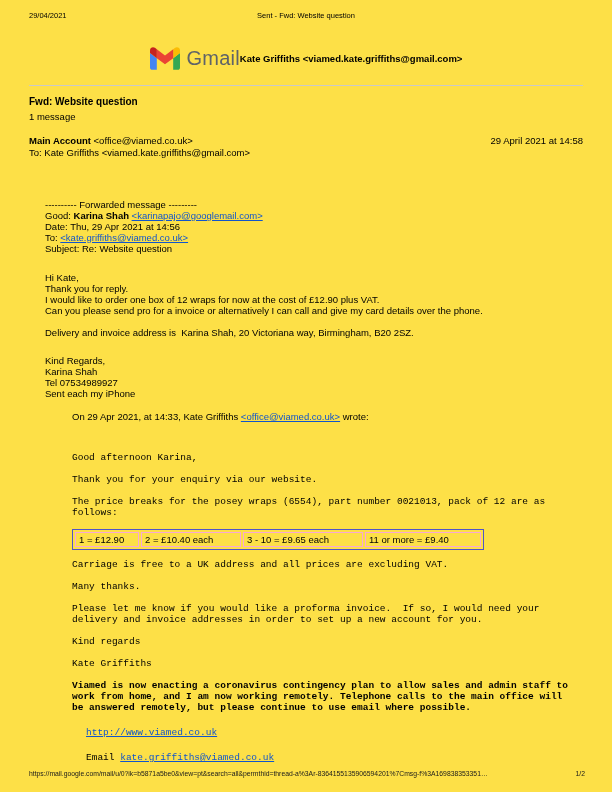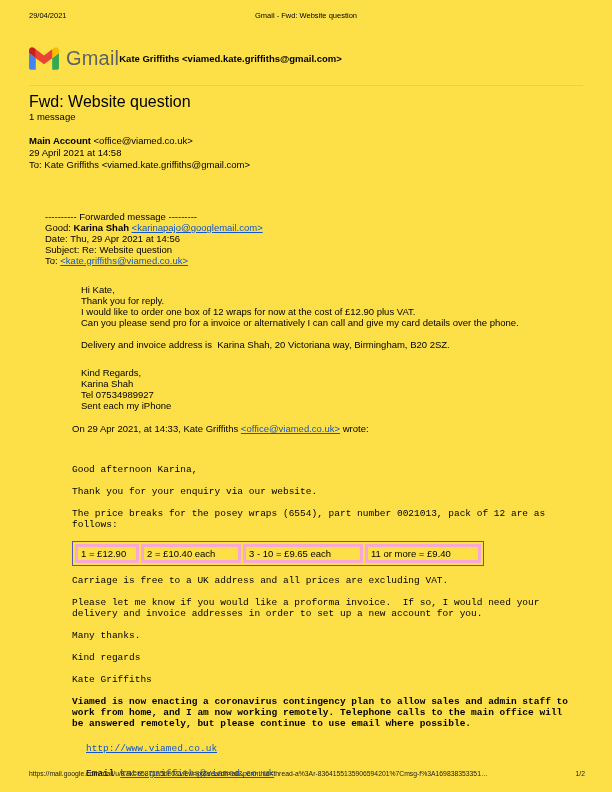"Gmail - Fwd: Website question" span.ph-title { text: Gmail -> Sent }
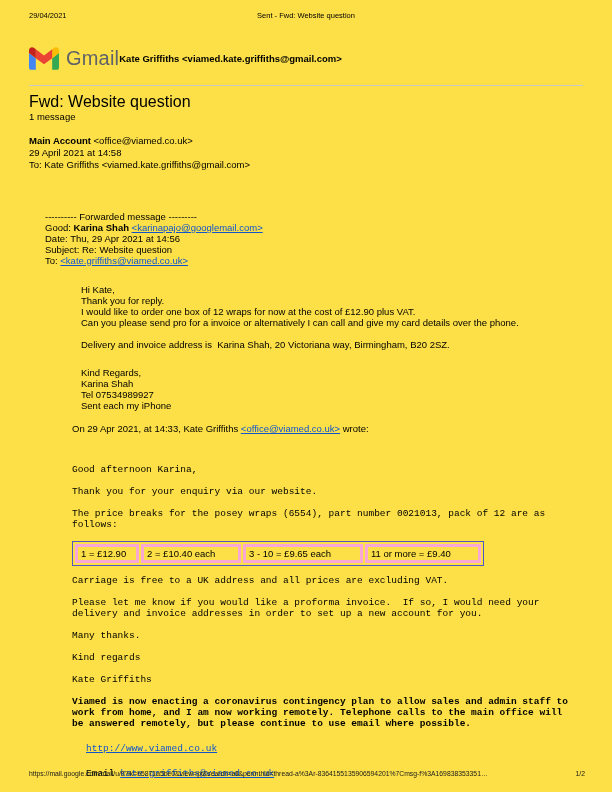"Gmail" .gmail-header { justify-content: flex-start -> center }
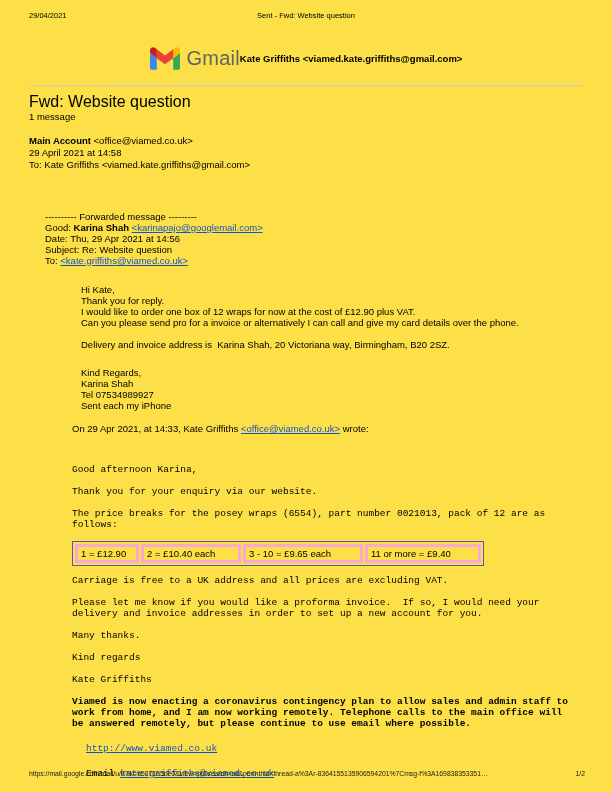"Fwd: Website question" .subject-title { font-size: 16px -> 10px; font-weight: normal -> bold }
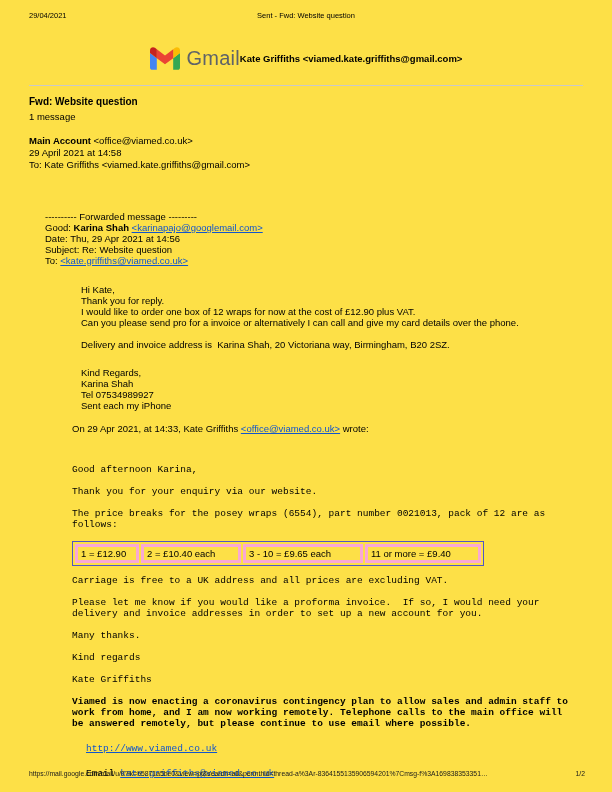"Main Account <office@viamed.co.uk>" .meta-row { flex-direction: column -> none }
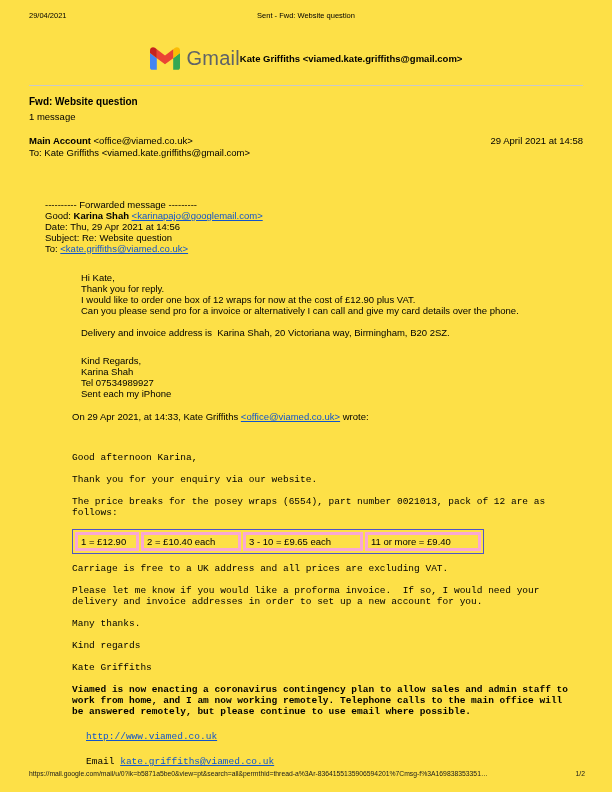"Subject: Re: Website question" div.line { order: before "To: <kate.griffiths@viamed.co.uk>" -> after "To: <kate.griffiths@viamed.co.uk>" }
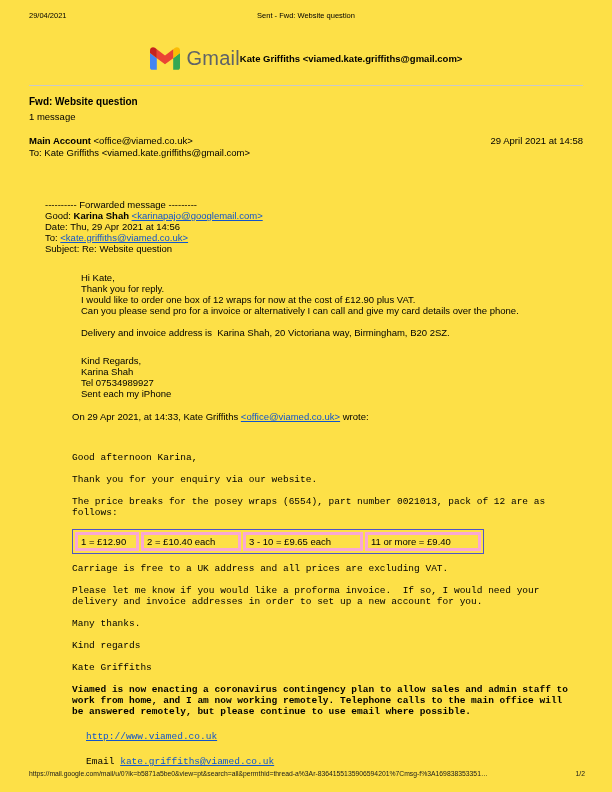"Hi Kate," .msg-block { margin-left: 36px -> none }
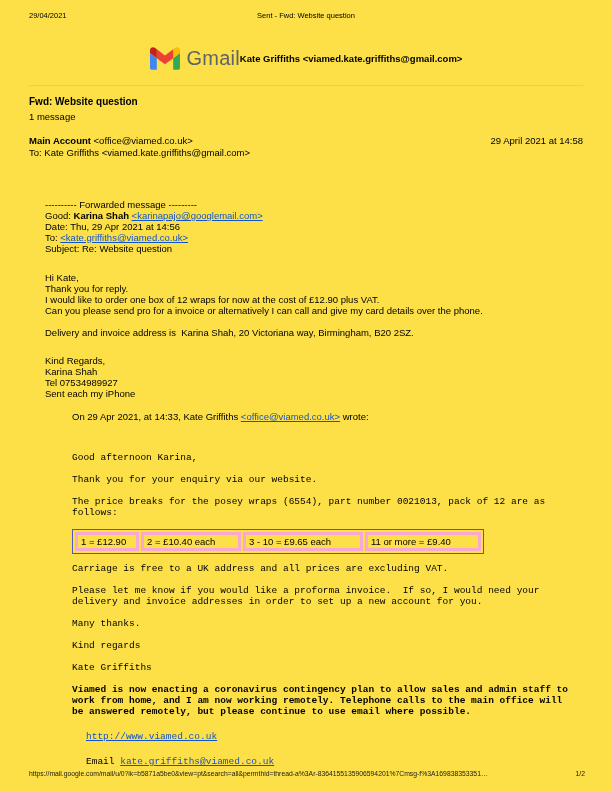"1 = £12.90" .price-table td { border: 3px solid #f9a8d4 -> 1px solid #f9a8d4 }
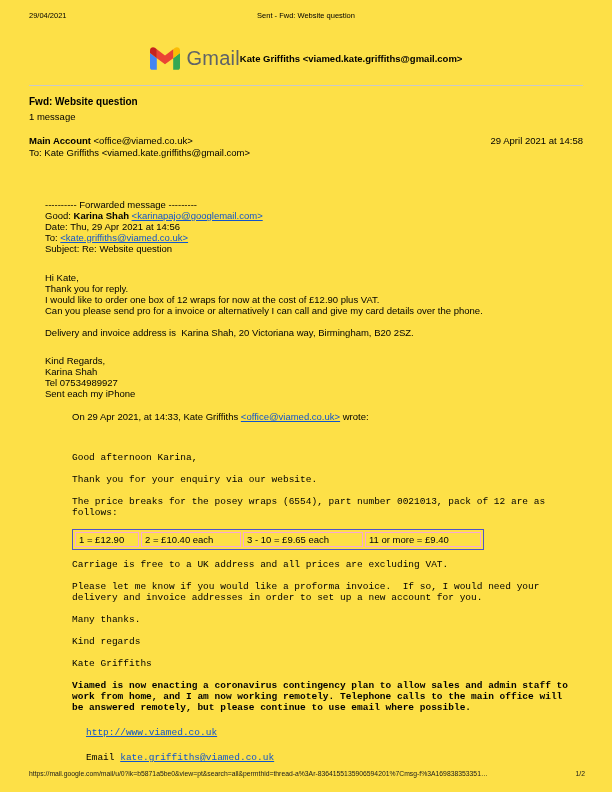"Please let me know if" p { order: before "Many thanks." -> after "Many thanks." }
